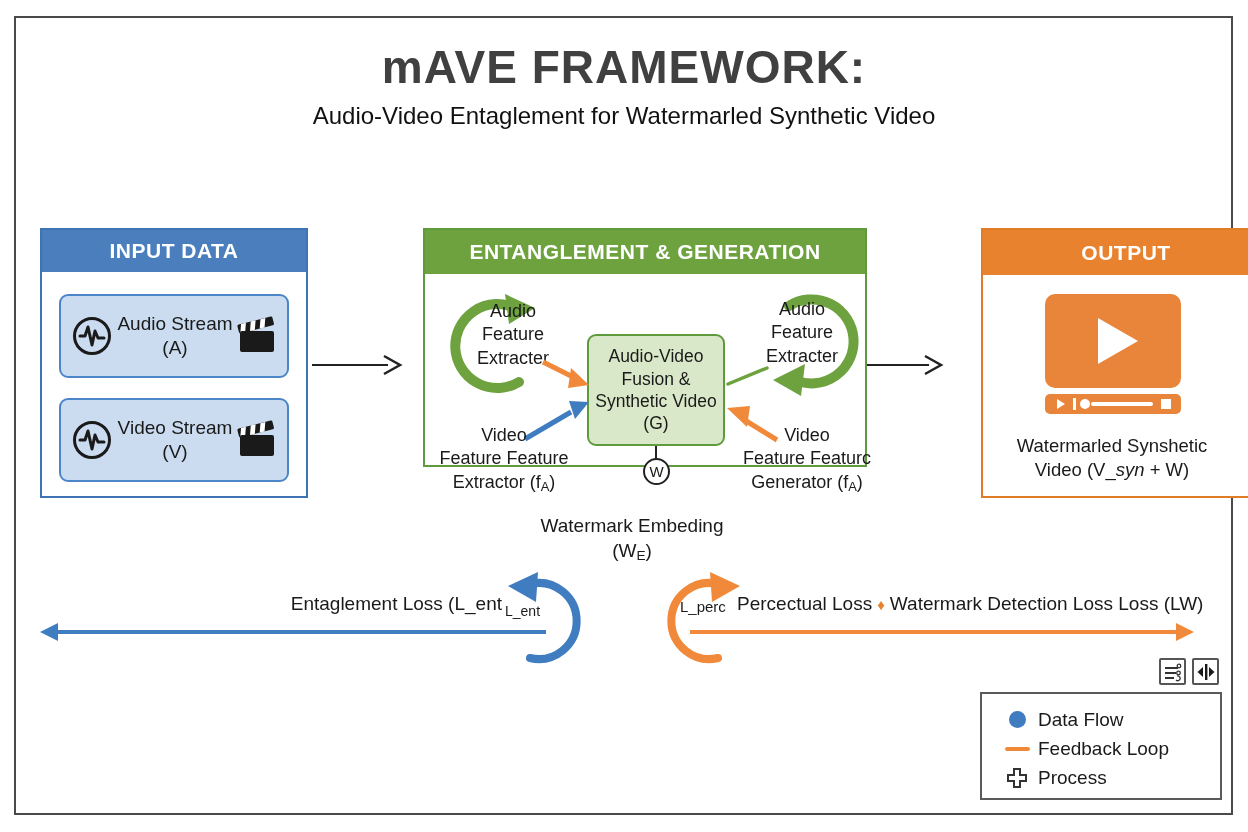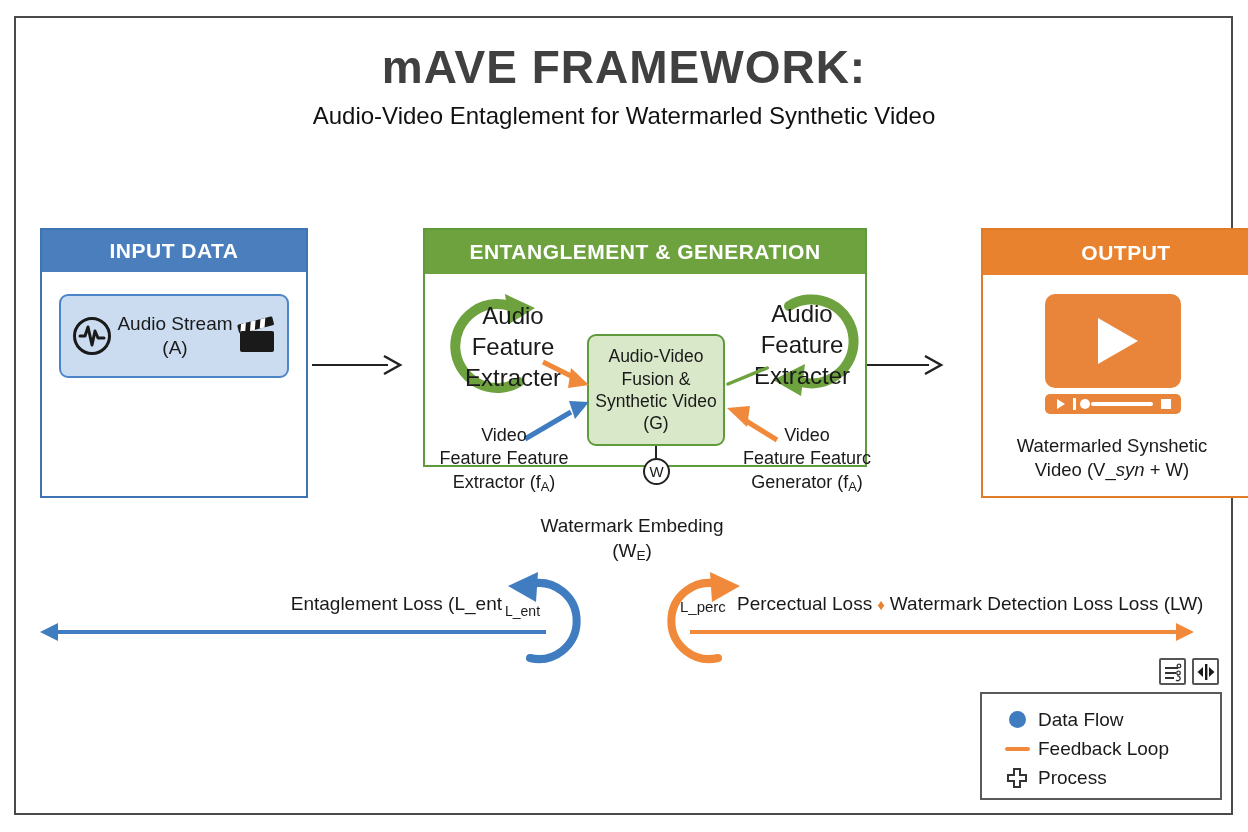"Audio" .loop-label { font-size: 24px -> 18px }
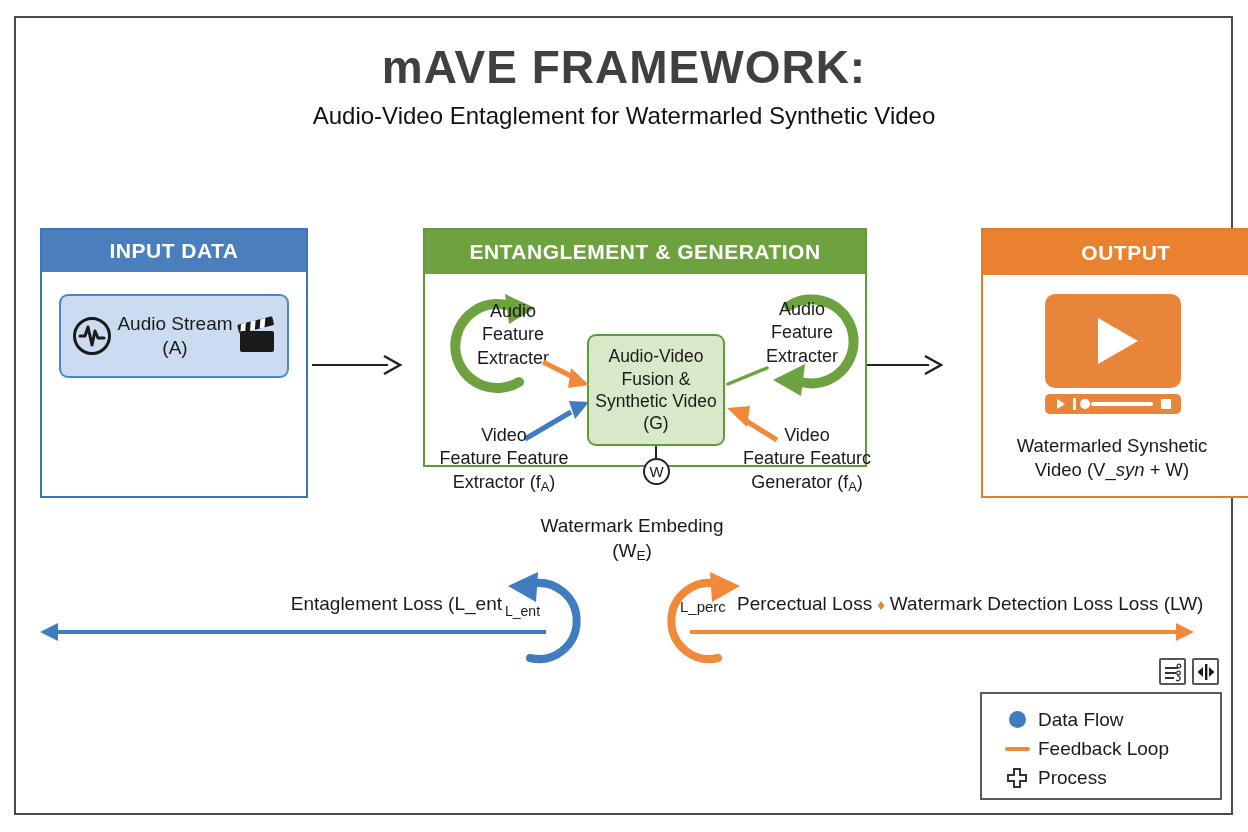"Video Stream" div.abs { html: none -> <div> <svg> <circle></circle> <polyline></polyline> </svg> <div> <span>Video Stream</span><br> <span>(V)</span> </div> <svg> <g> <rect></rect> <path></path> </g> <rect></rect> </svg> </div> }
